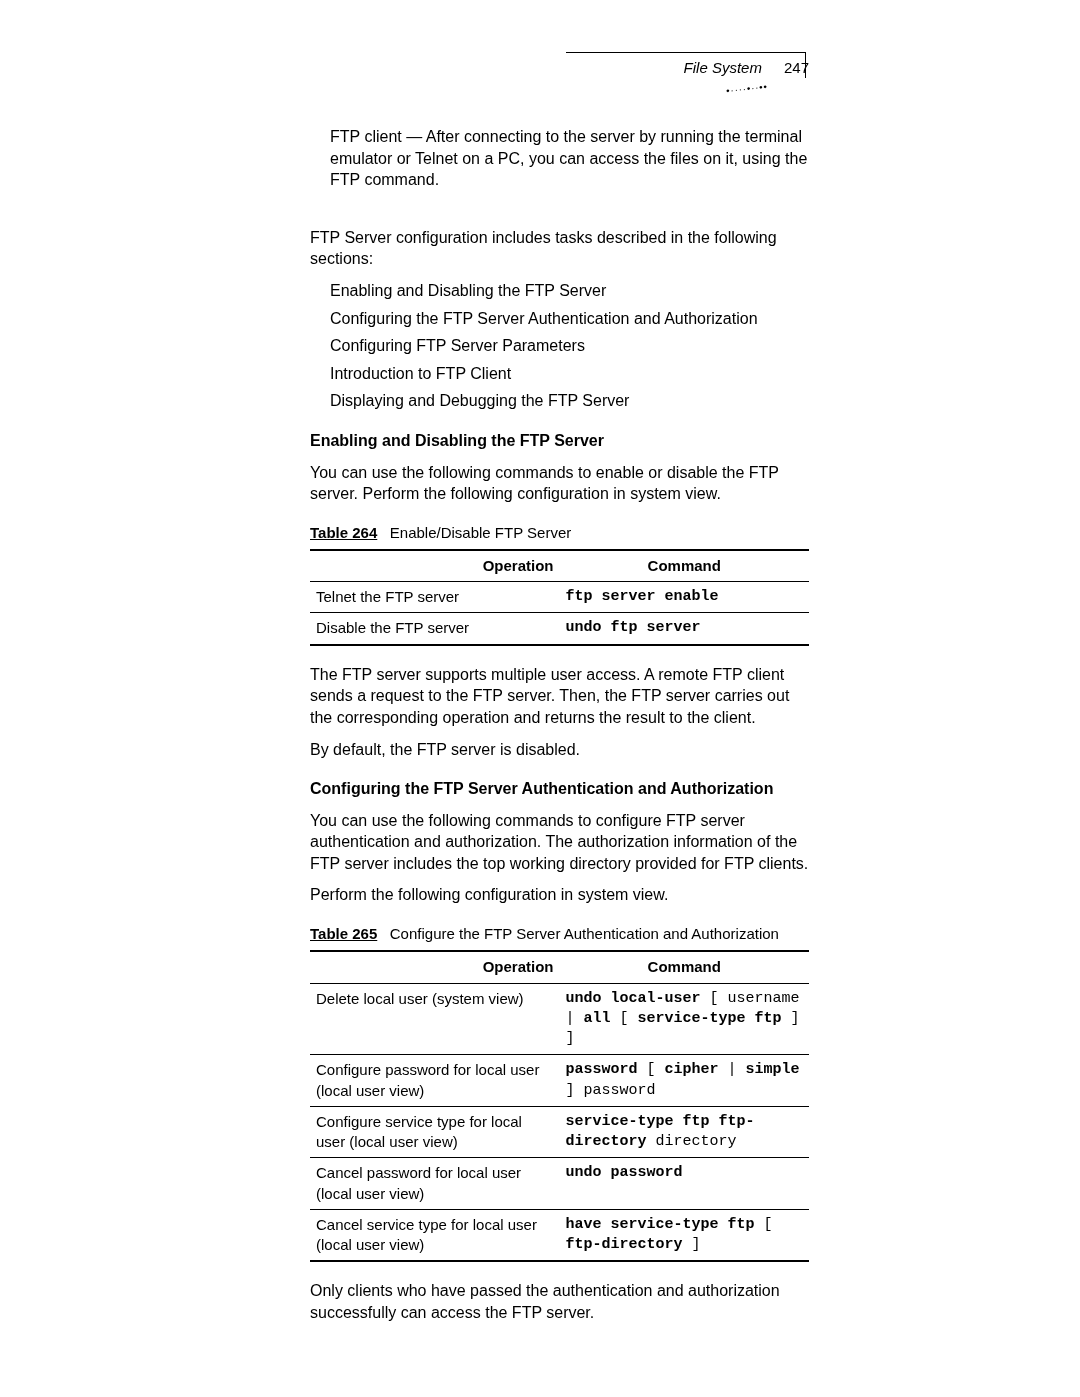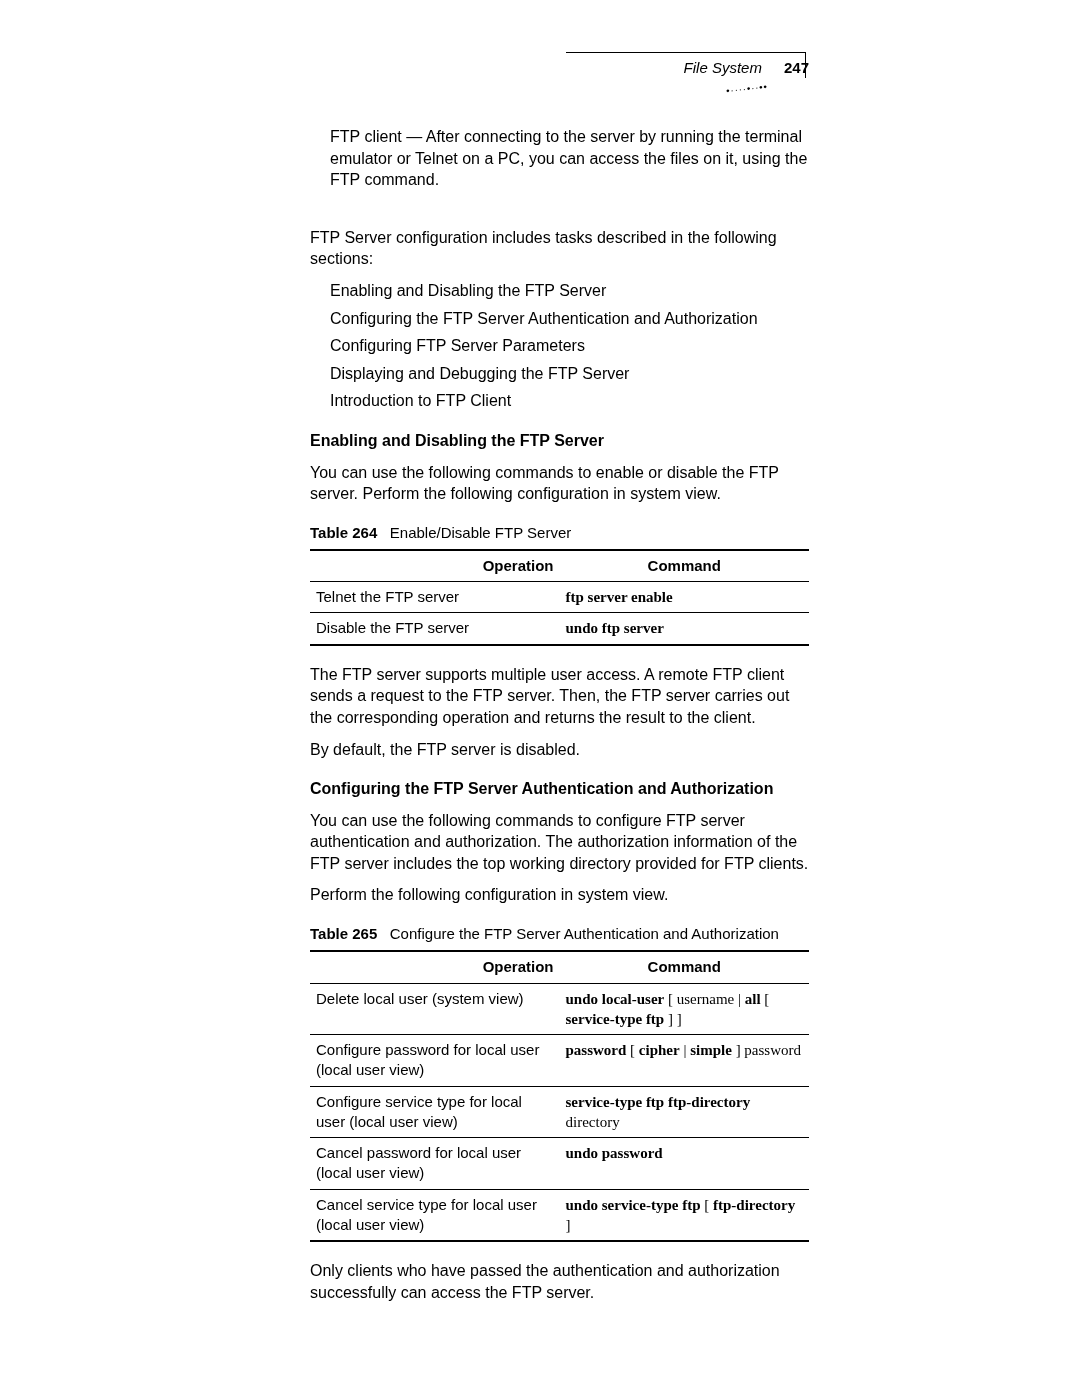"247" .header .pagenum { font-weight: bold -> normal }
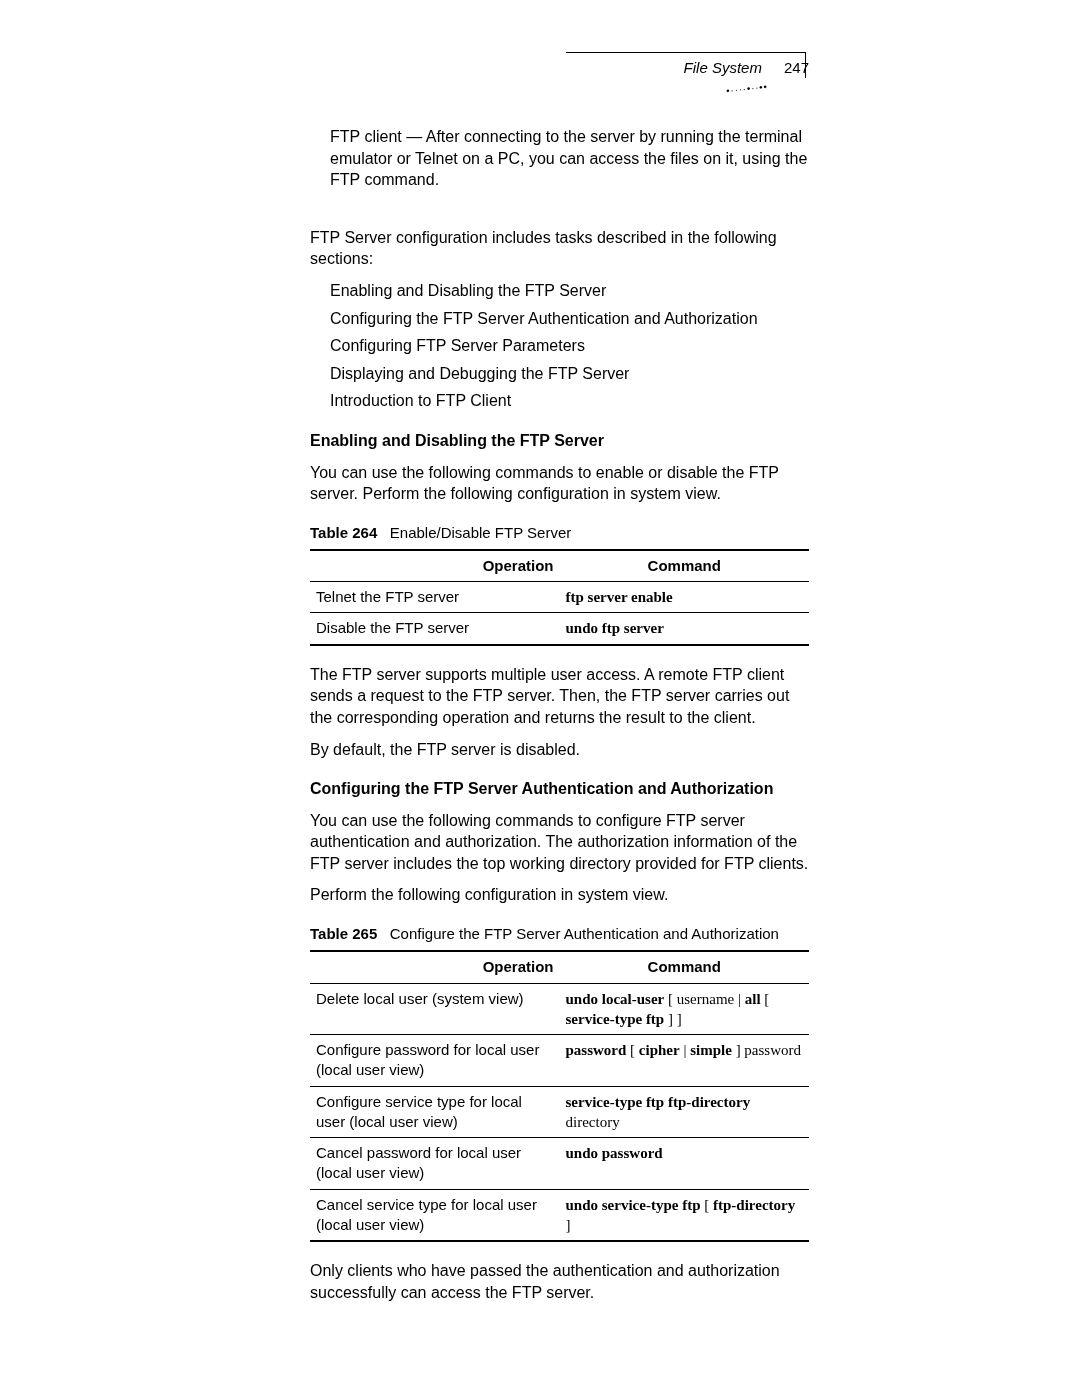"Displaying and Debugging the FTP" div.list-item { order: before "Introduction to FTP Client" -> after "Introduction to FTP Client" }
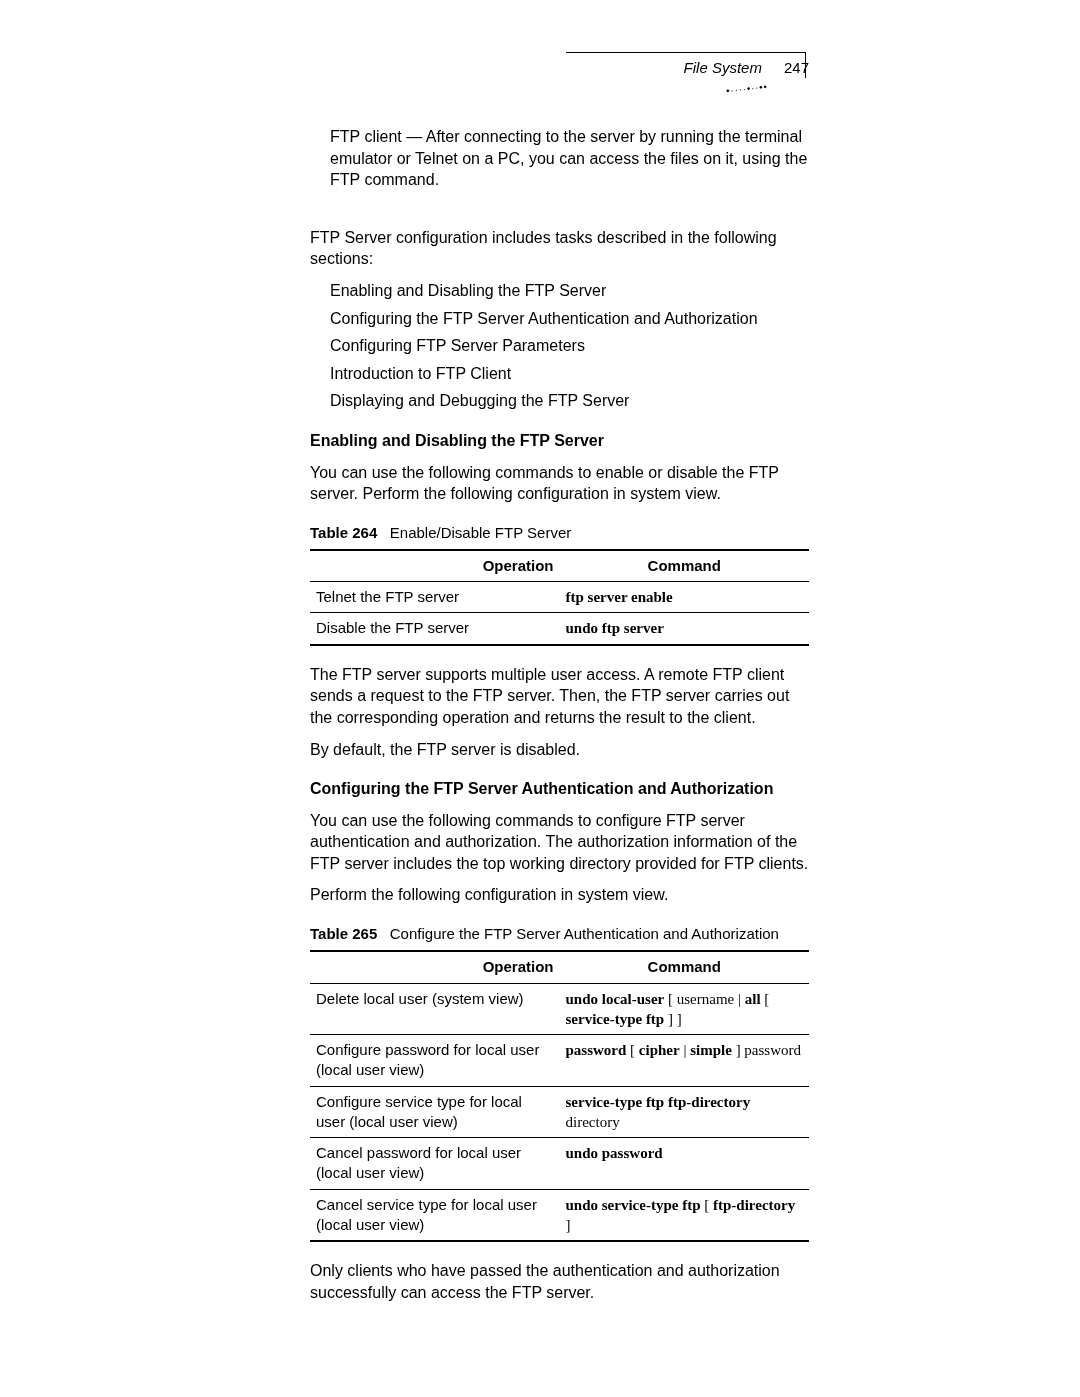"Table 264" .table-caption .label { text-decoration: none -> underline }
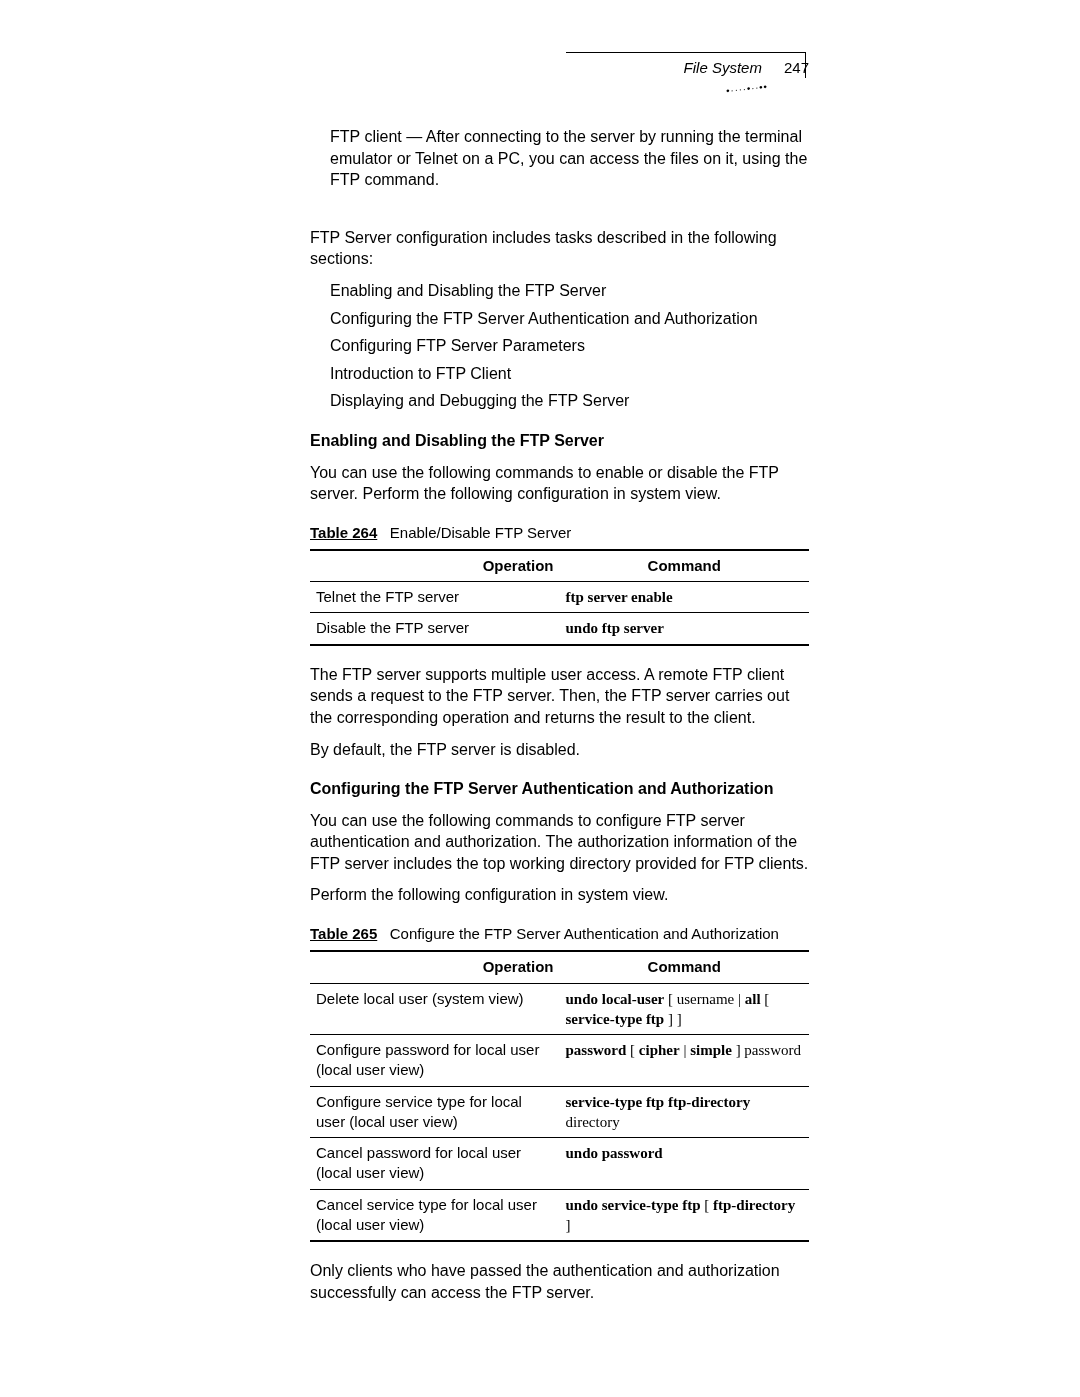"ftp server enable" .cmd { font-family: Liberation Serif, serif -> Liberation Mono, monospace }
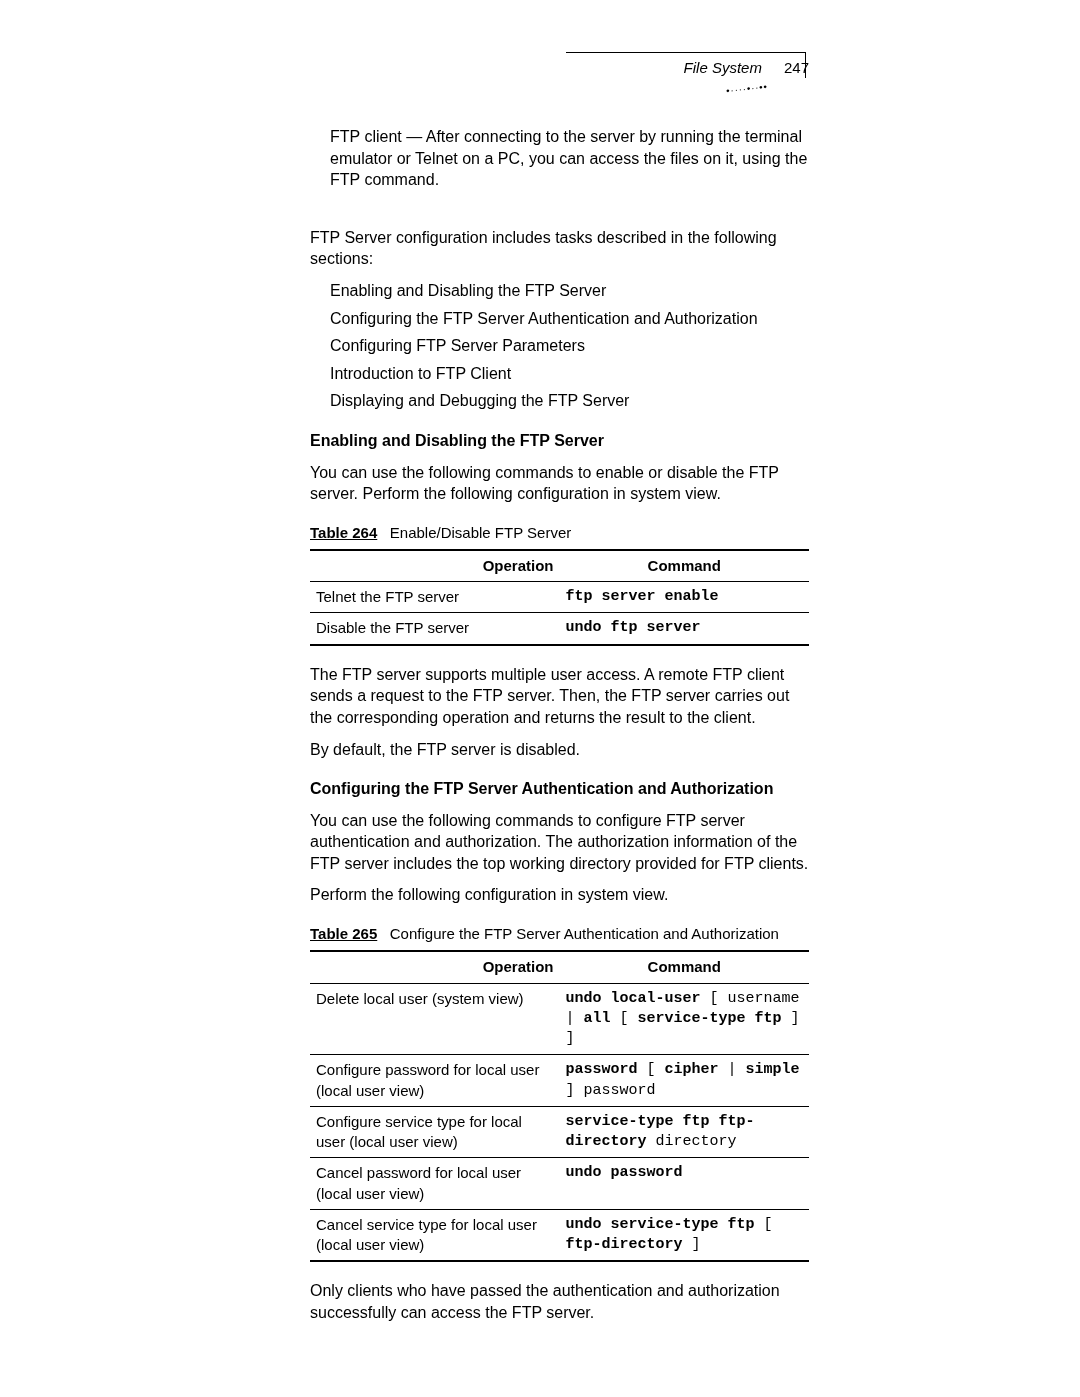"undo service-type ftp" span.kw { text: undo -> have }
